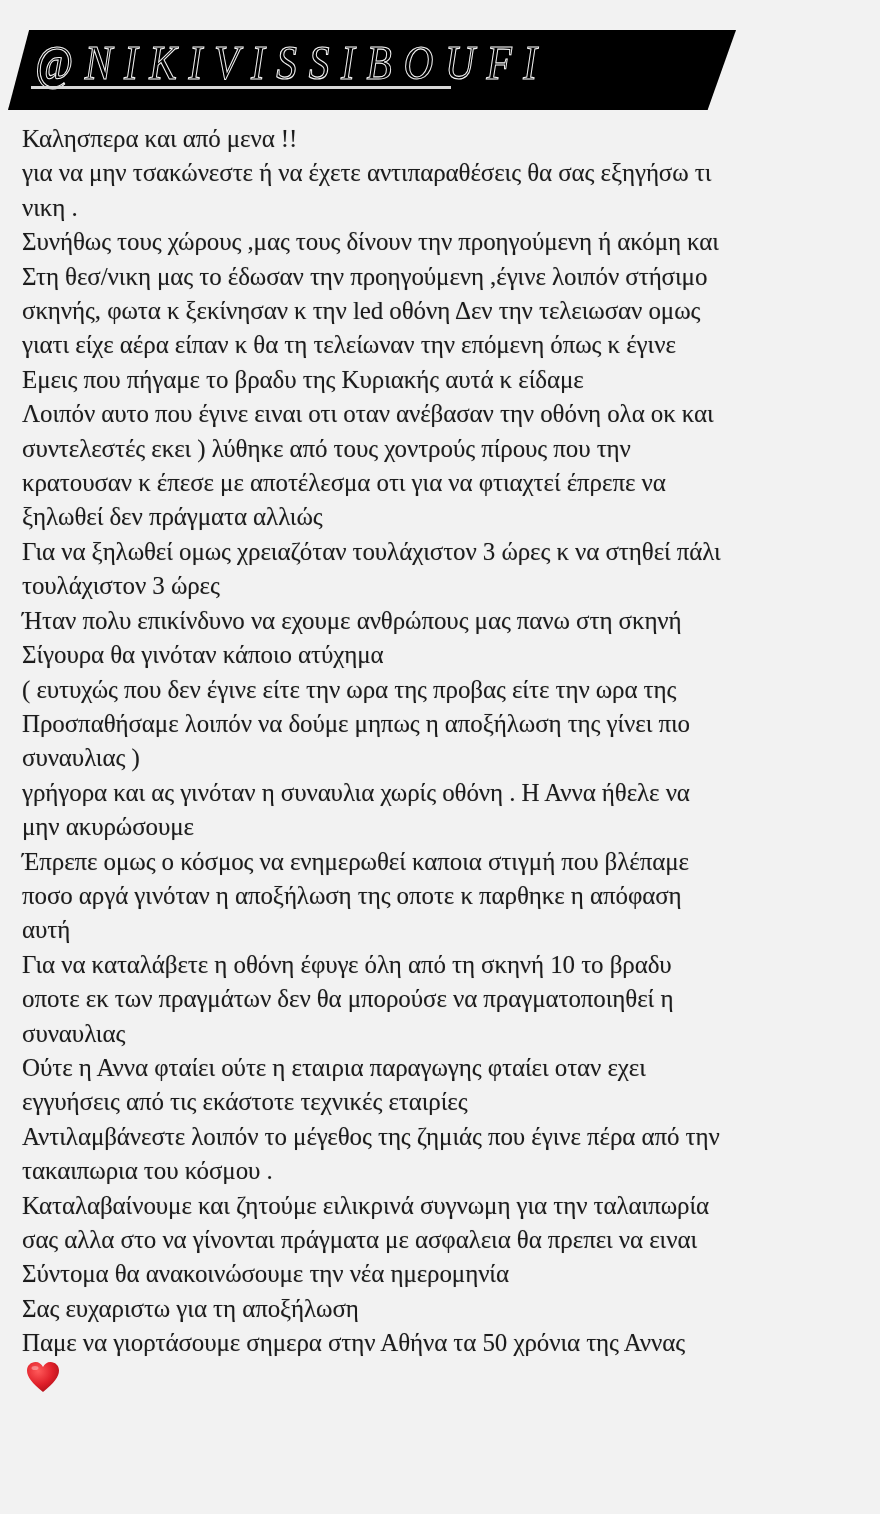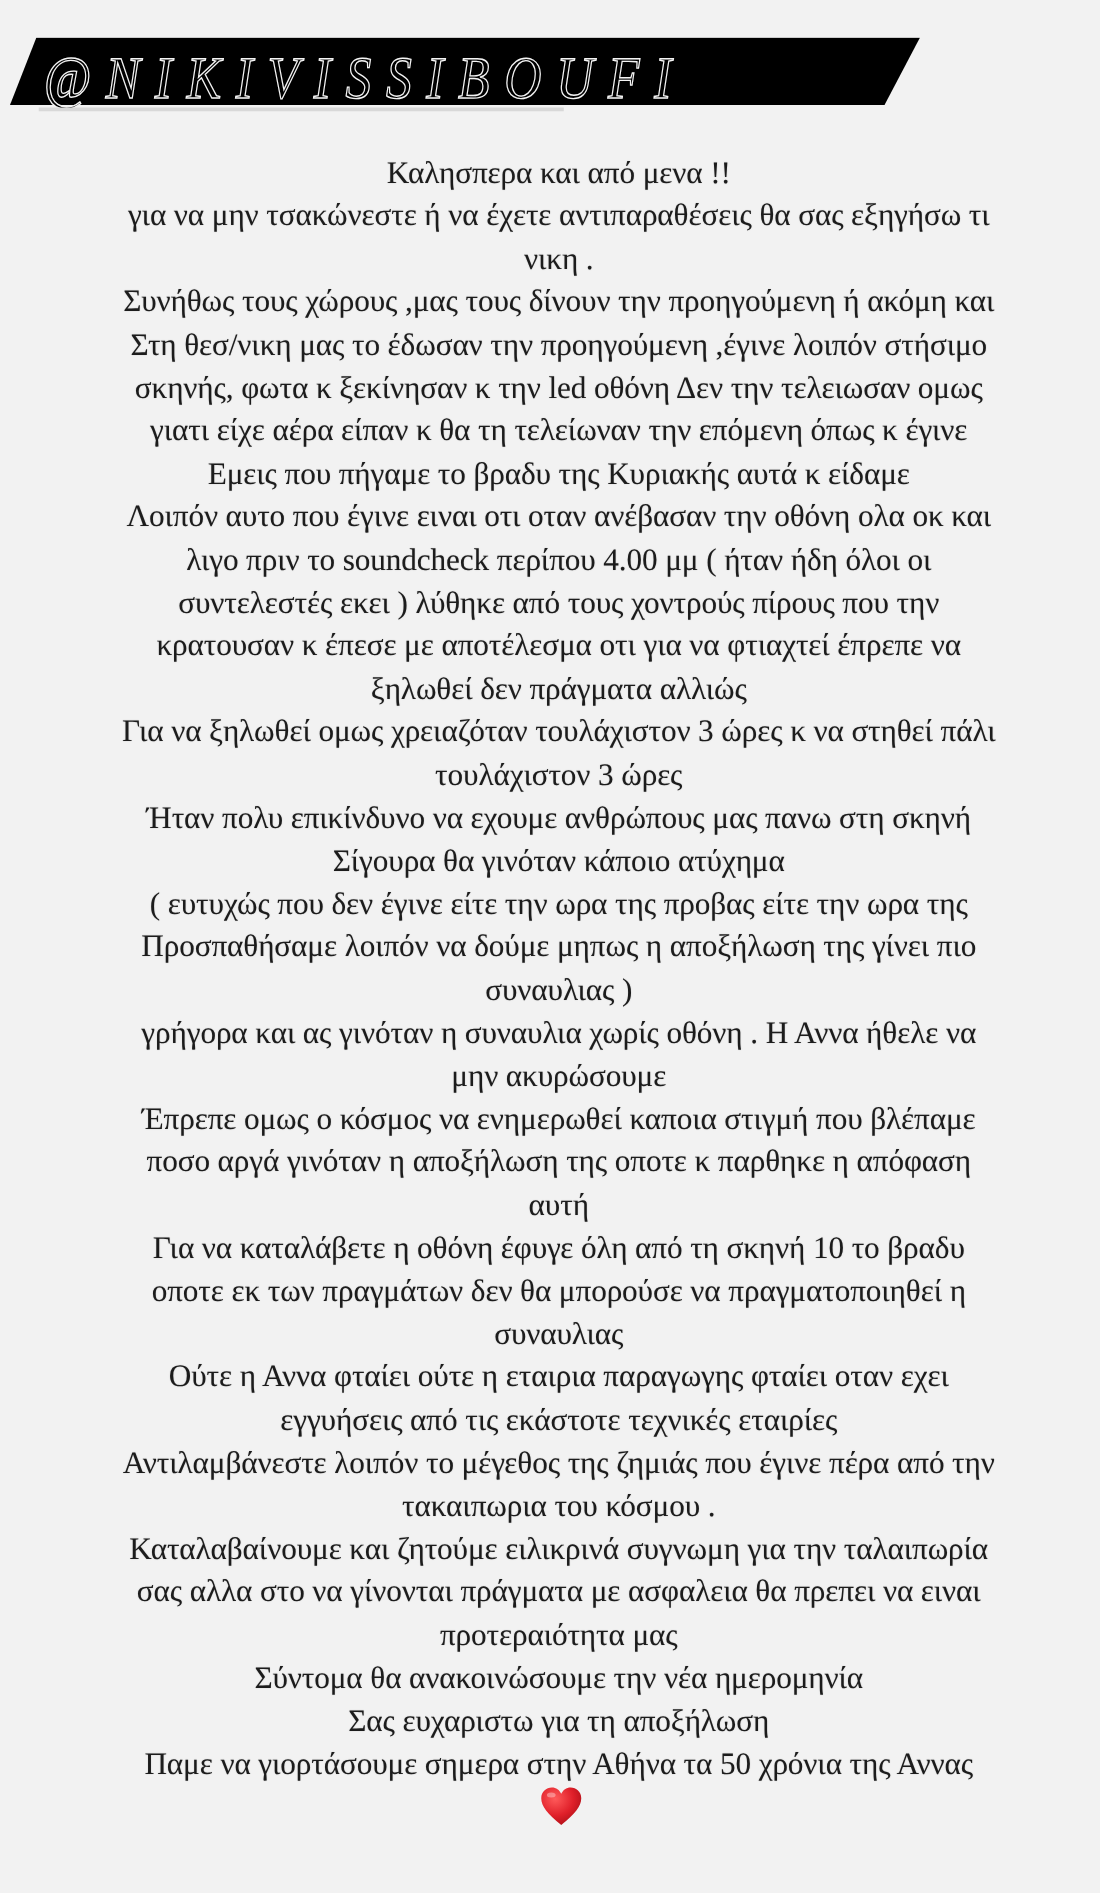"@NIKIVISSIBOUFI" .banner { height: 54px -> 80px }
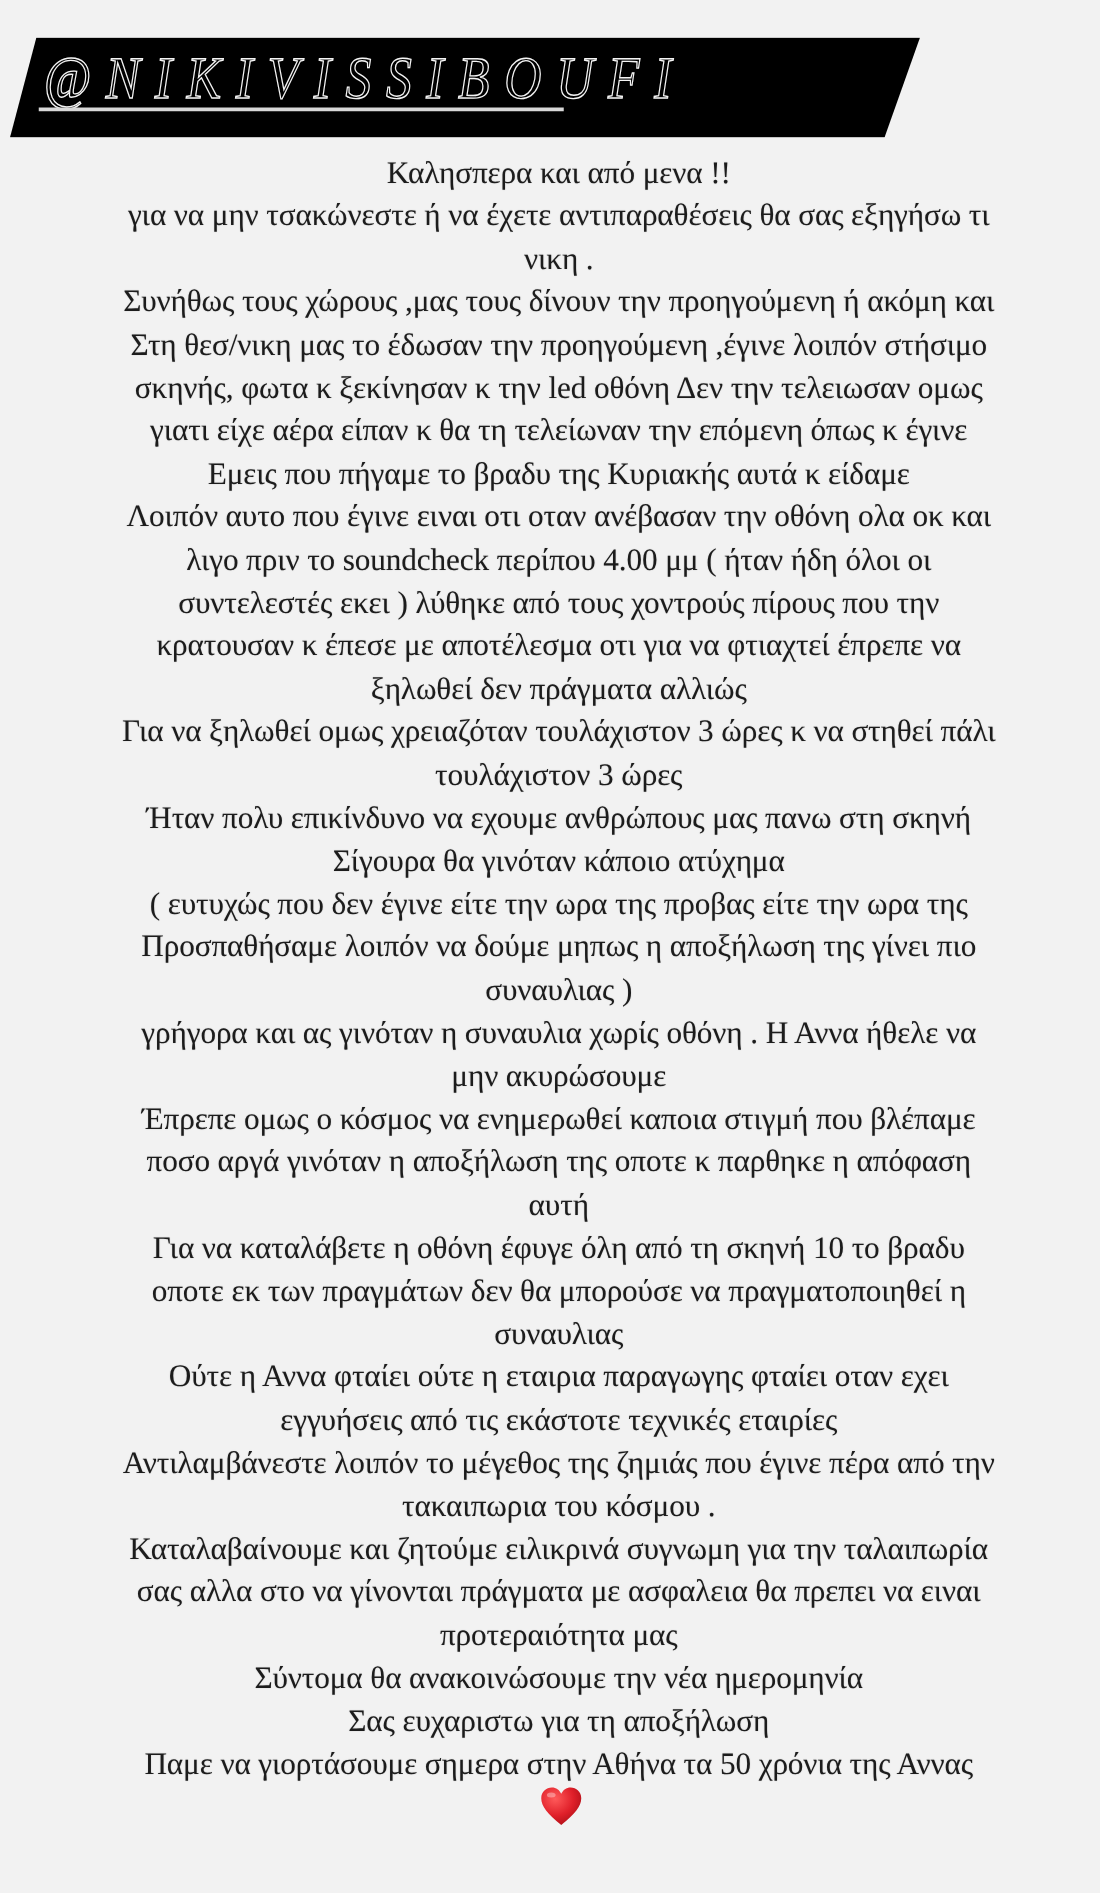"Καλησπερα και από μενα !!" .line { text-align: center -> none }
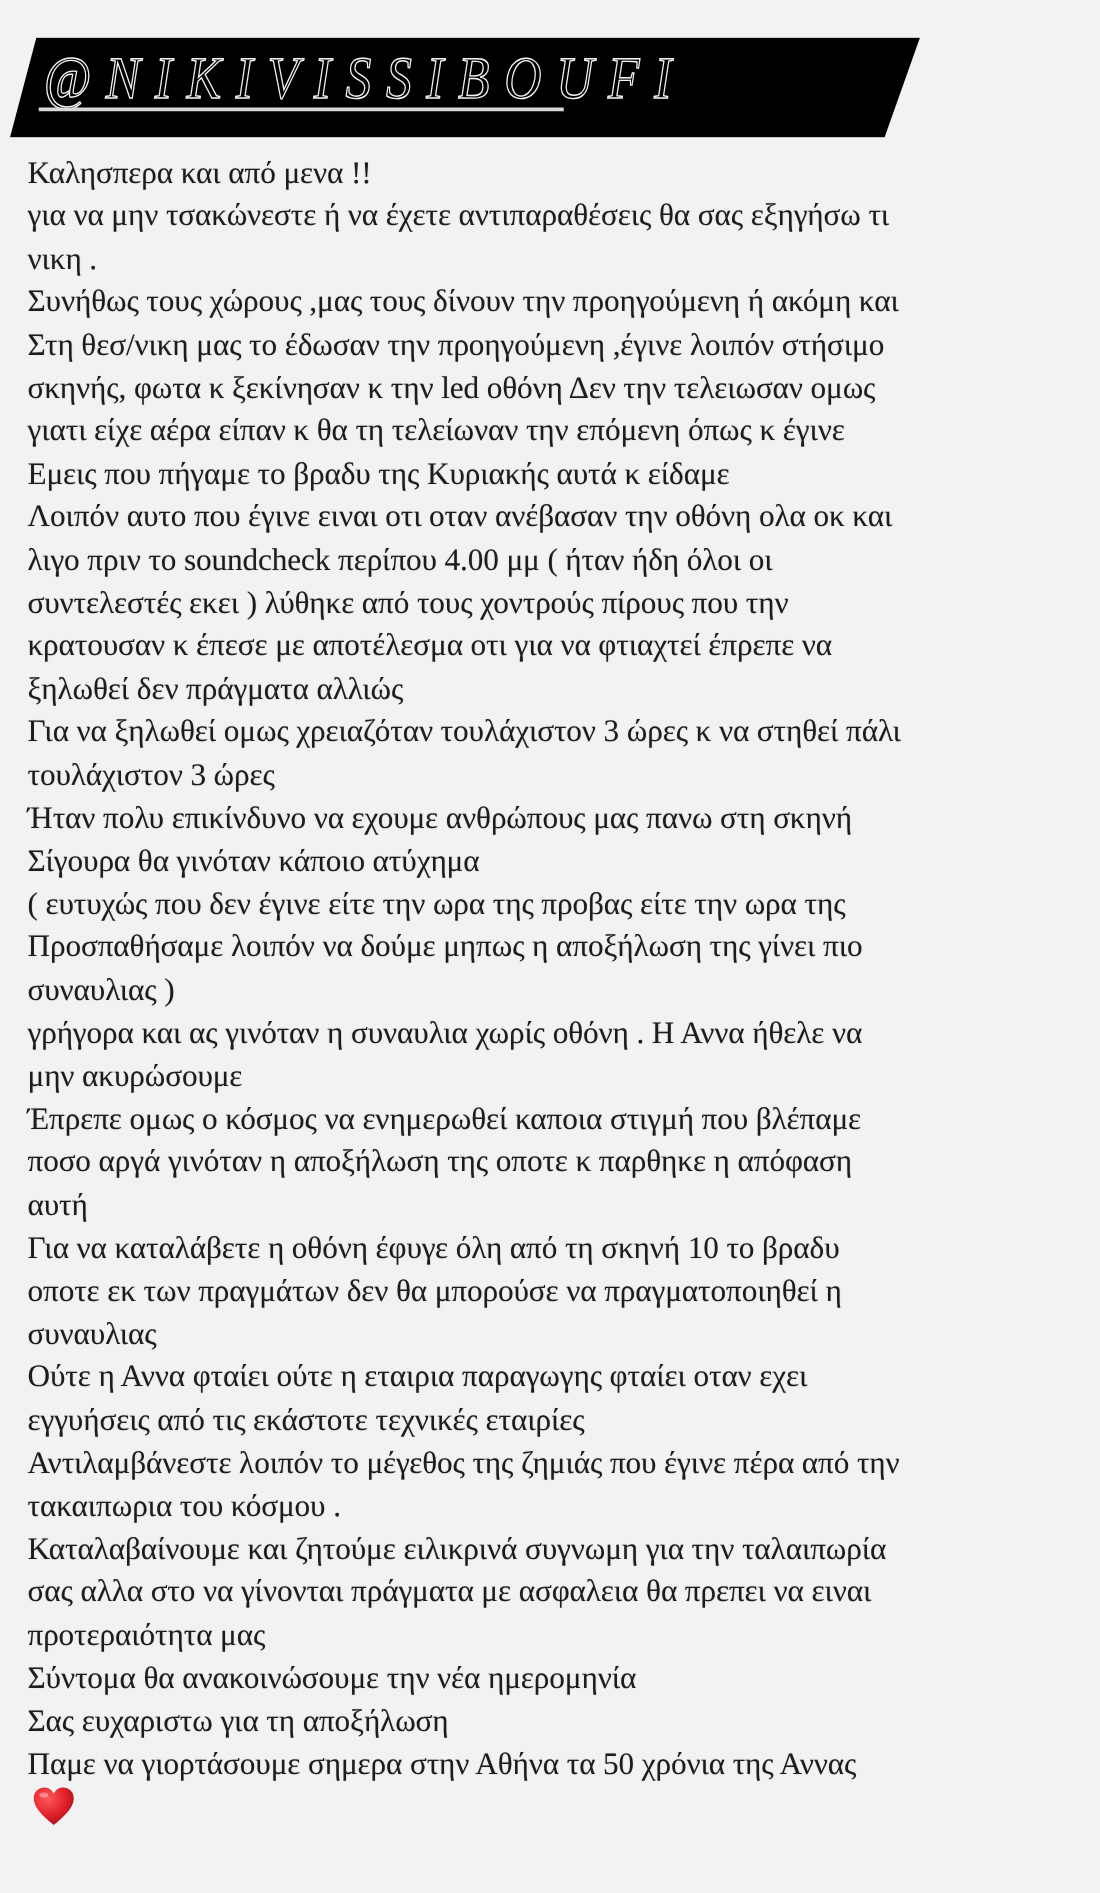"λιγο πριν το soundcheck περίπου" span.line { html: <span>λιγο πριν το soundcheck περίπου 4.00 μμ ( ήταν ήδη όλοι οι</span> -> none }
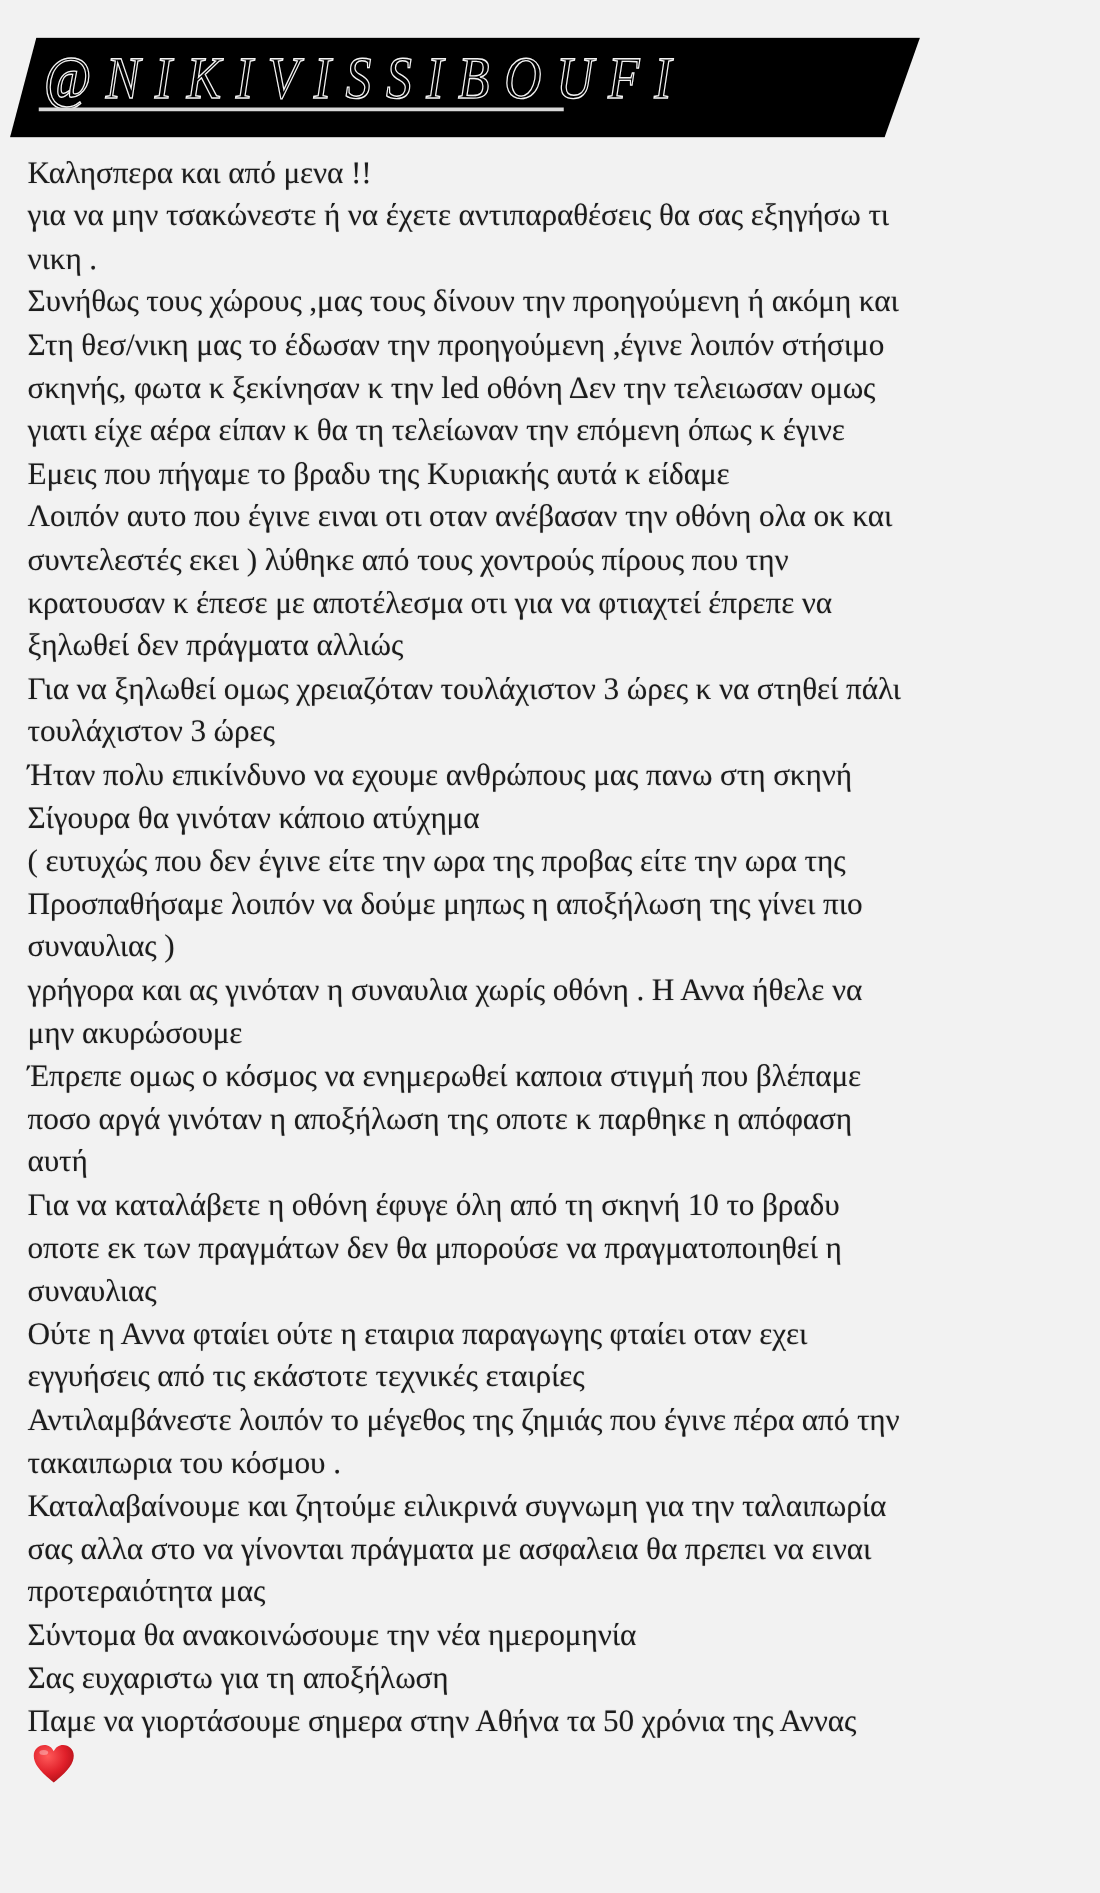"προτεραιότητα μας" span.line { html: <span>προτεραιότητα μας</span> -> none }
